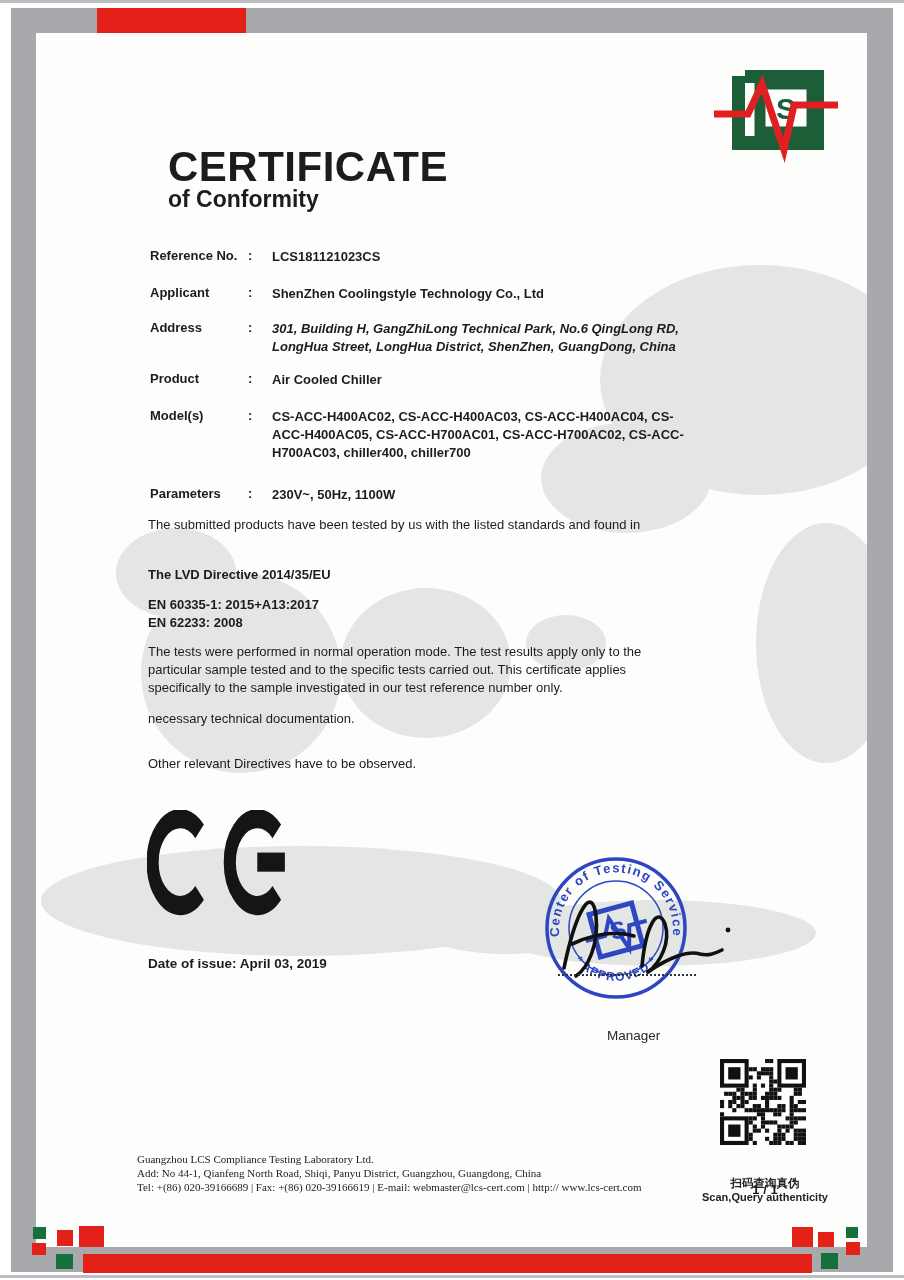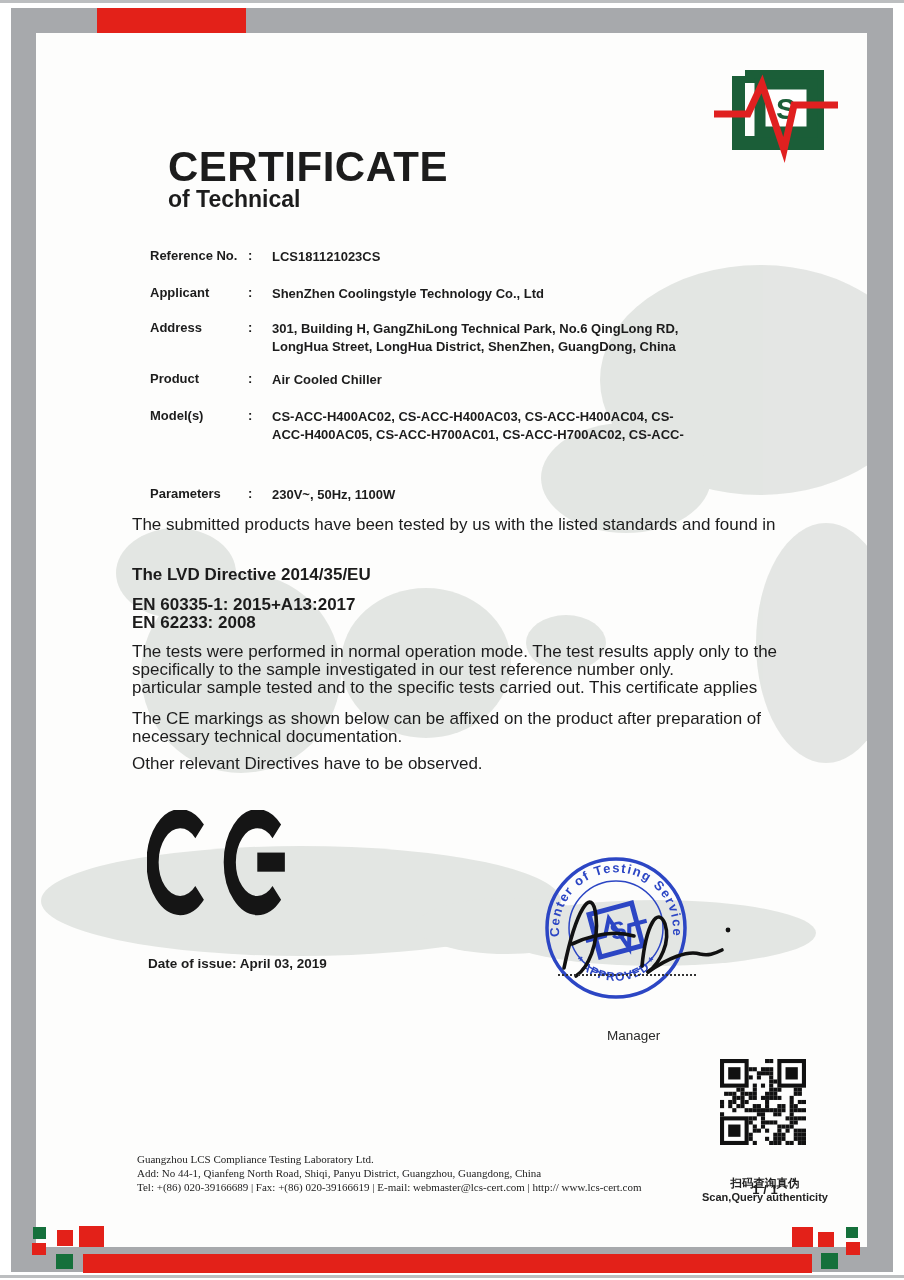"of Technical" div.abs { text: Technical -> Conformity }
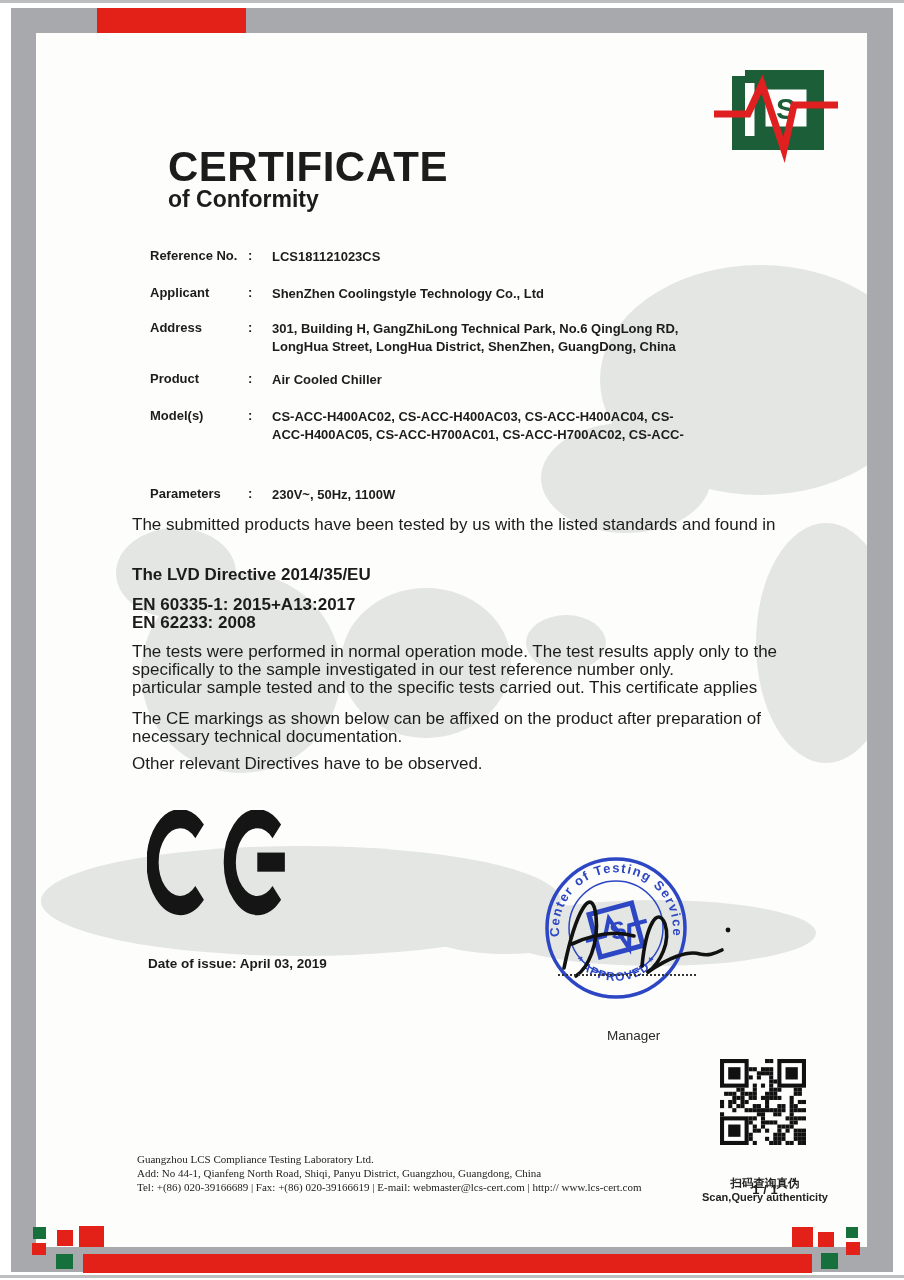"301, Building H, GangZhiLong Technical" div.abs { font-style: none -> italic }
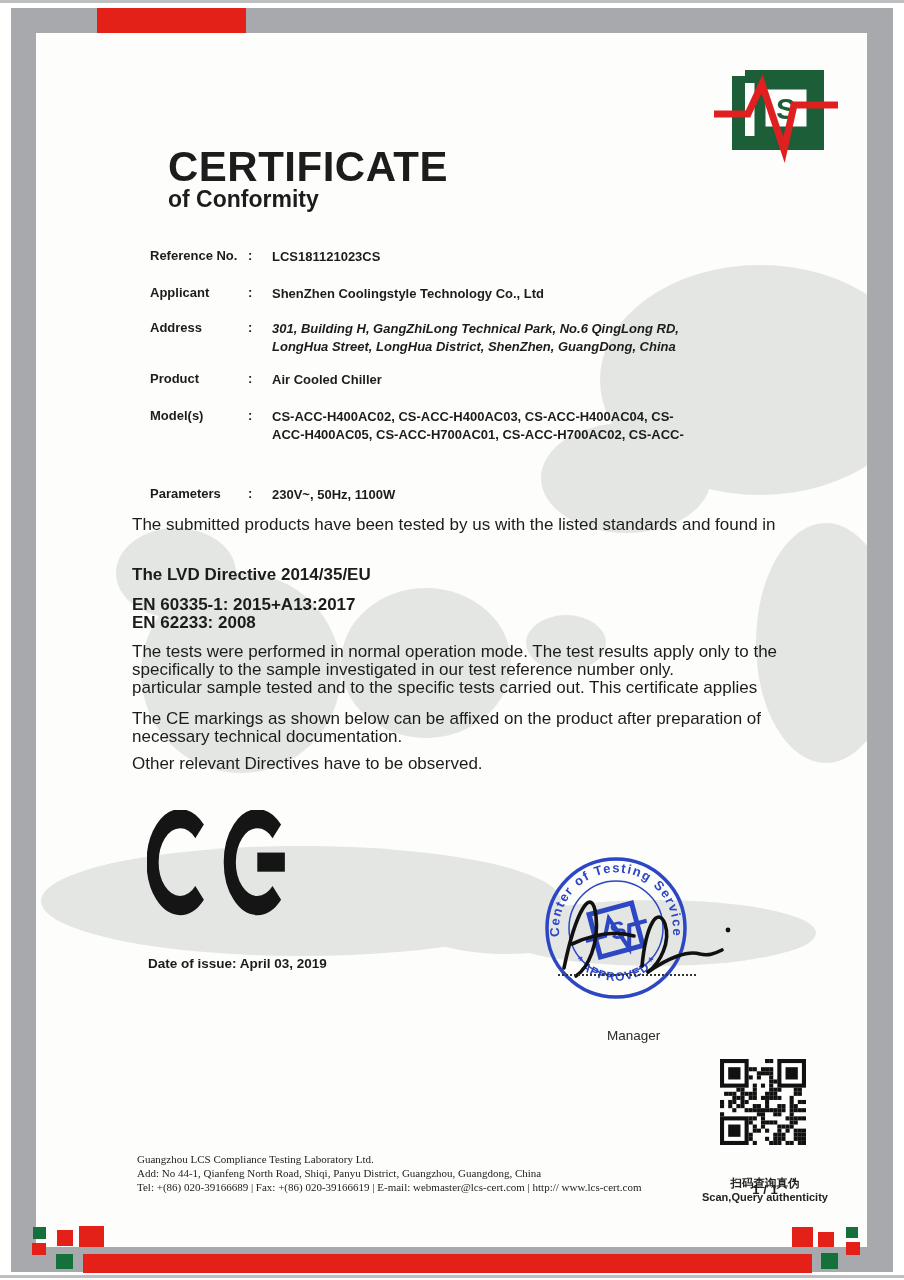"H700AC03, chiller400, chiller700" div { html: none -> <div>H700AC03, chiller400, chiller700</div> }
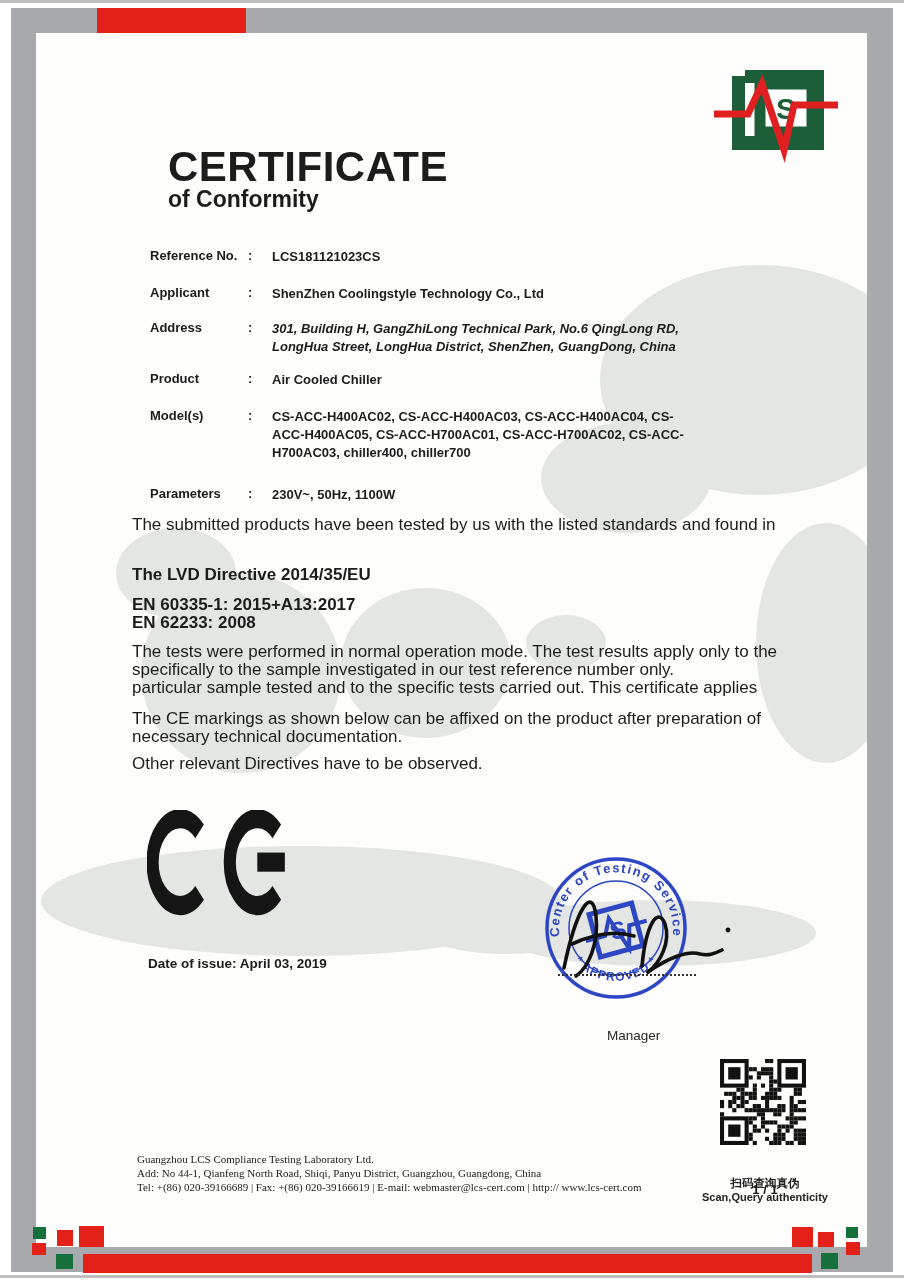"The submitted products have been" .p { font-size: 17px -> 13px; left: 132px -> 148px }
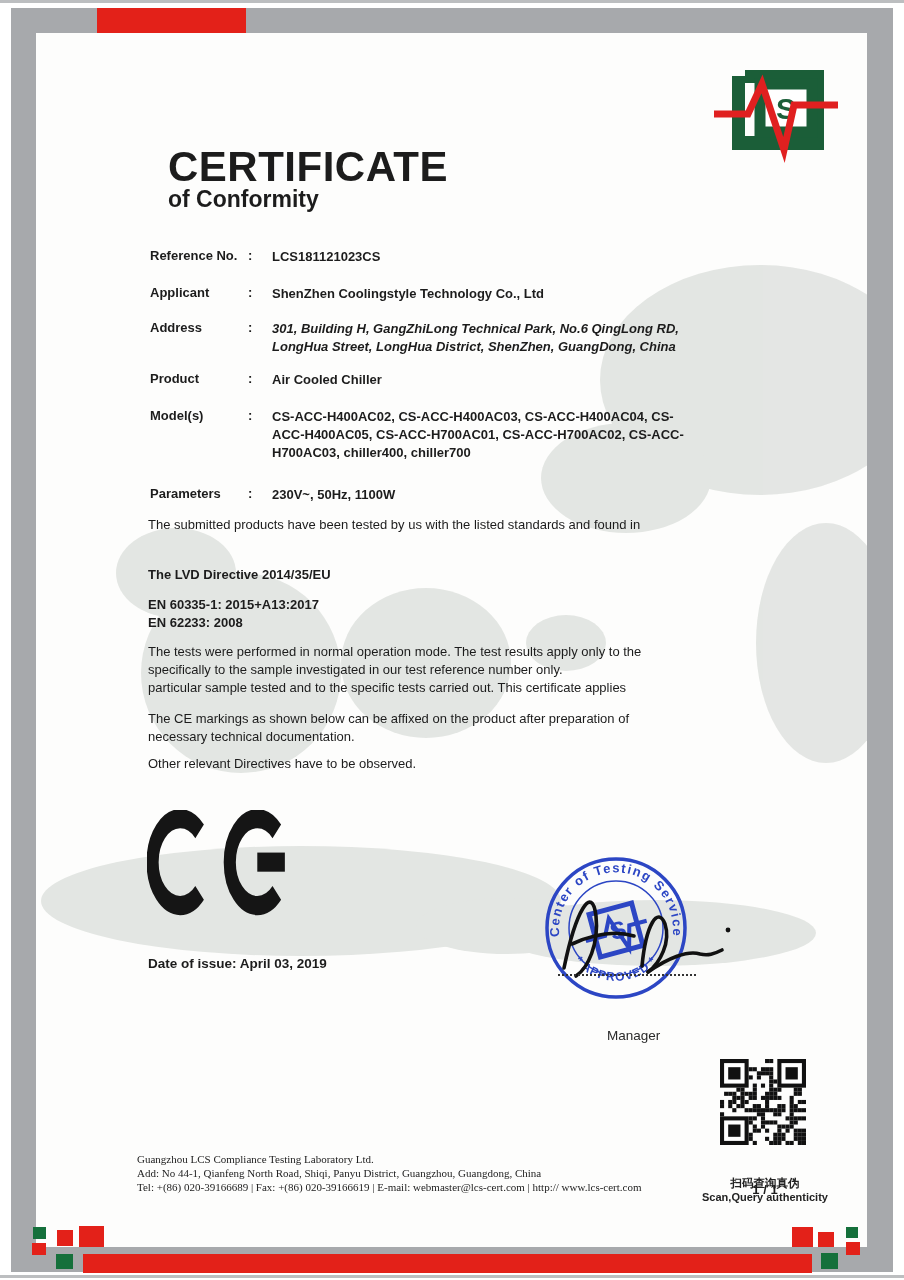"specifically to the sample investigated" div { order: before "particular sample tested and to" -> after "particular sample tested and to" }
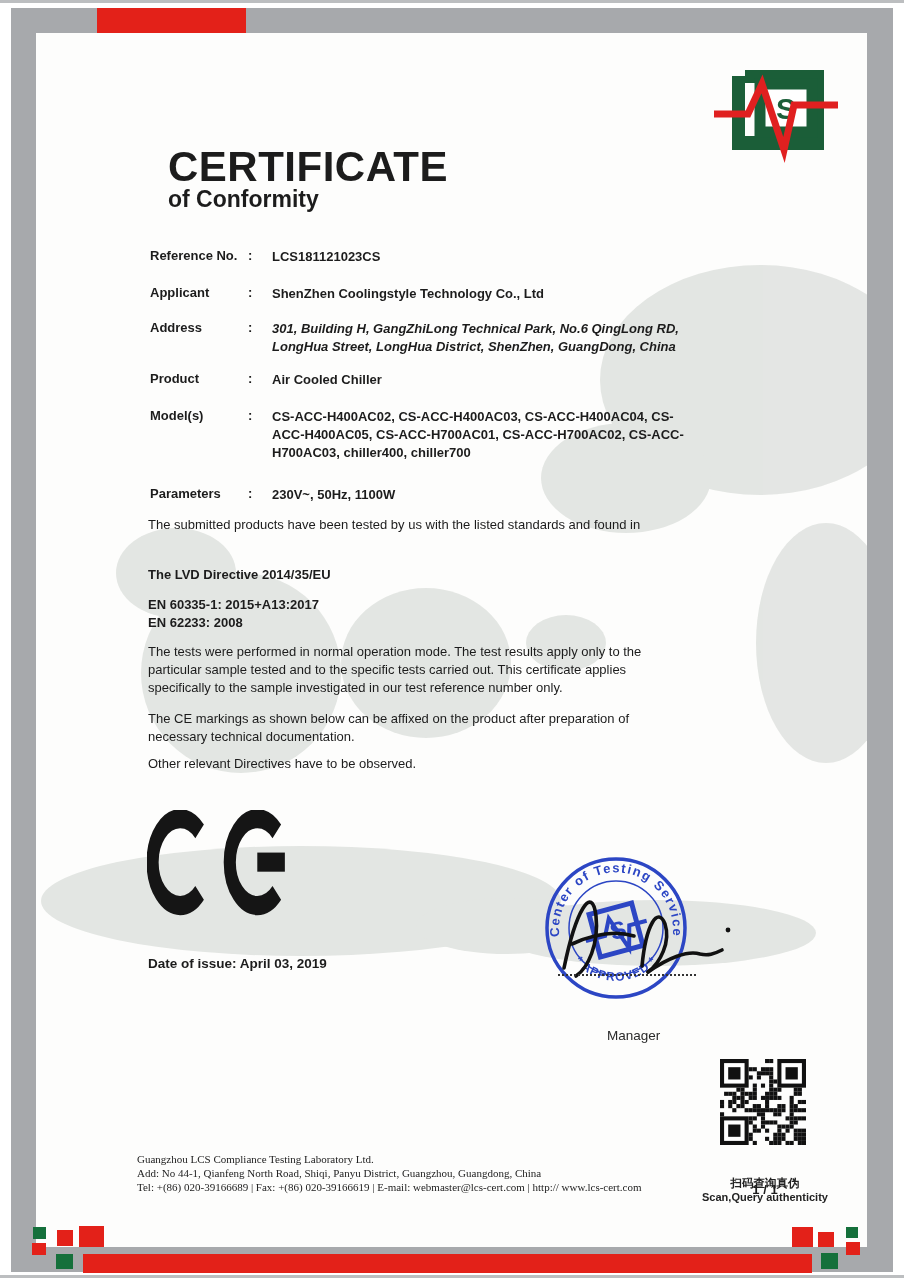"The CE markings as shown" div { html: <div>The CE markings as shown below can be affixed on the product after preparation of</div> -> none }
